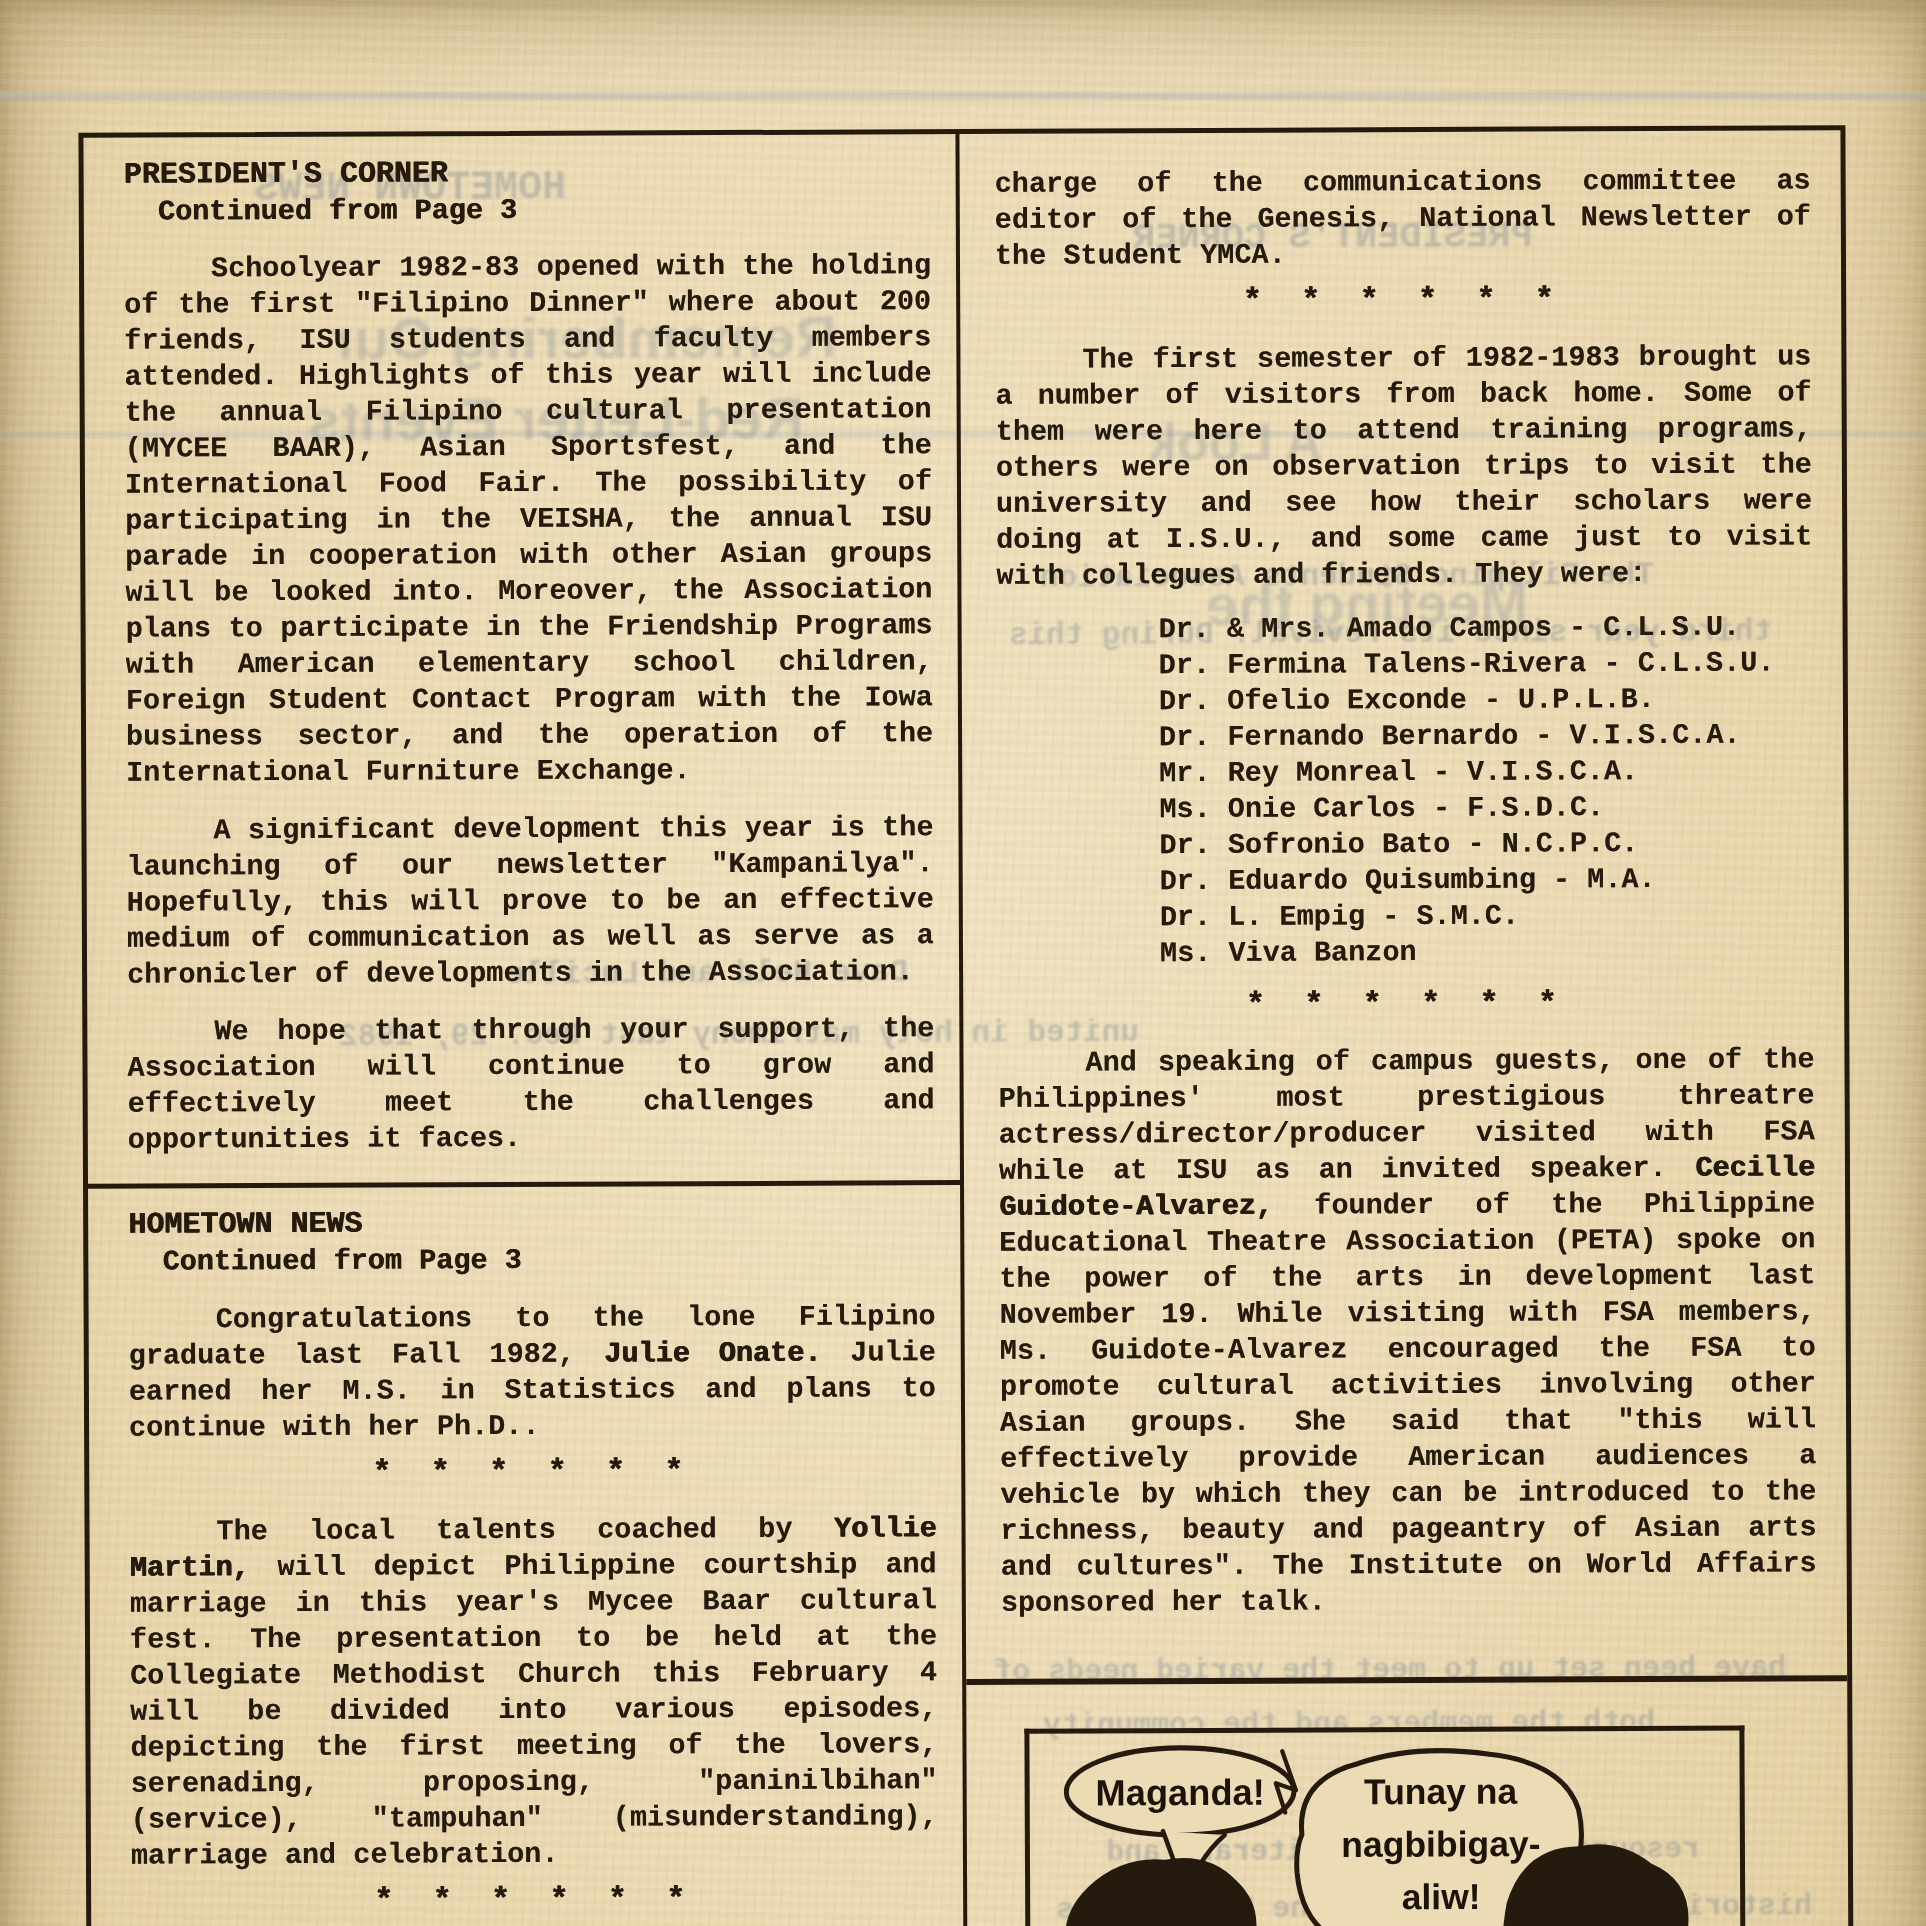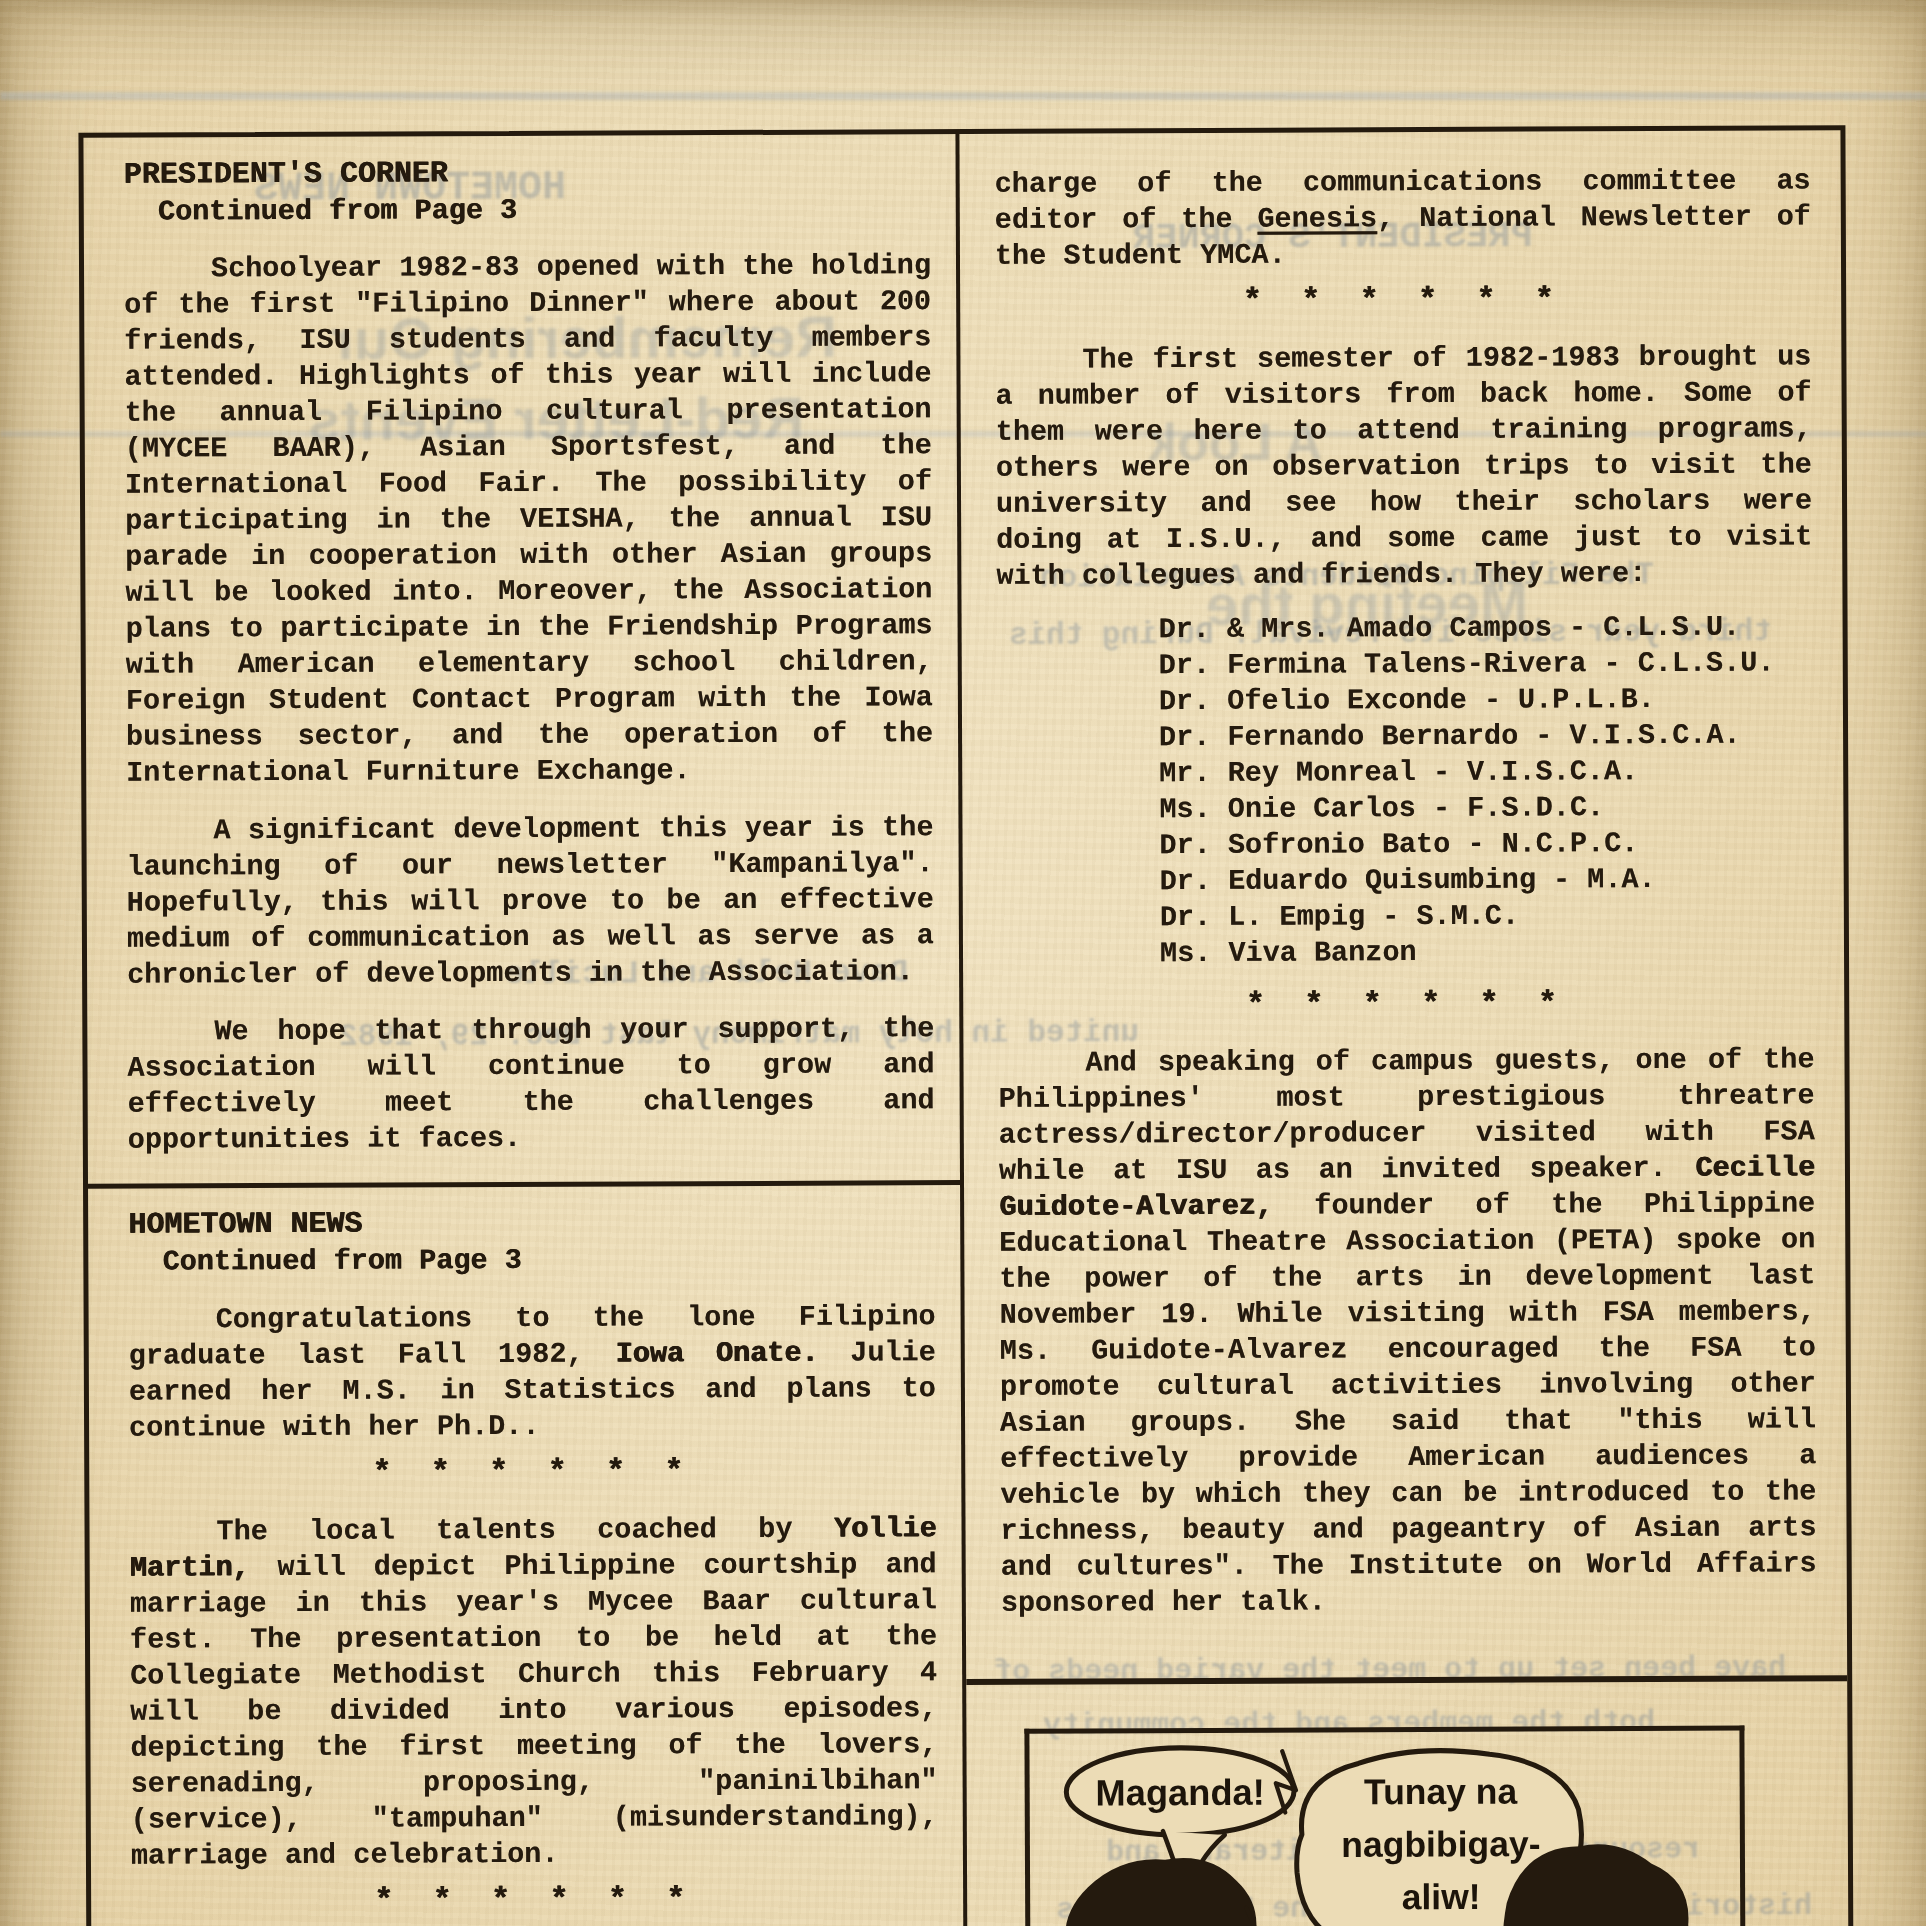"Genesis" .para .u { text-decoration: underline -> none }
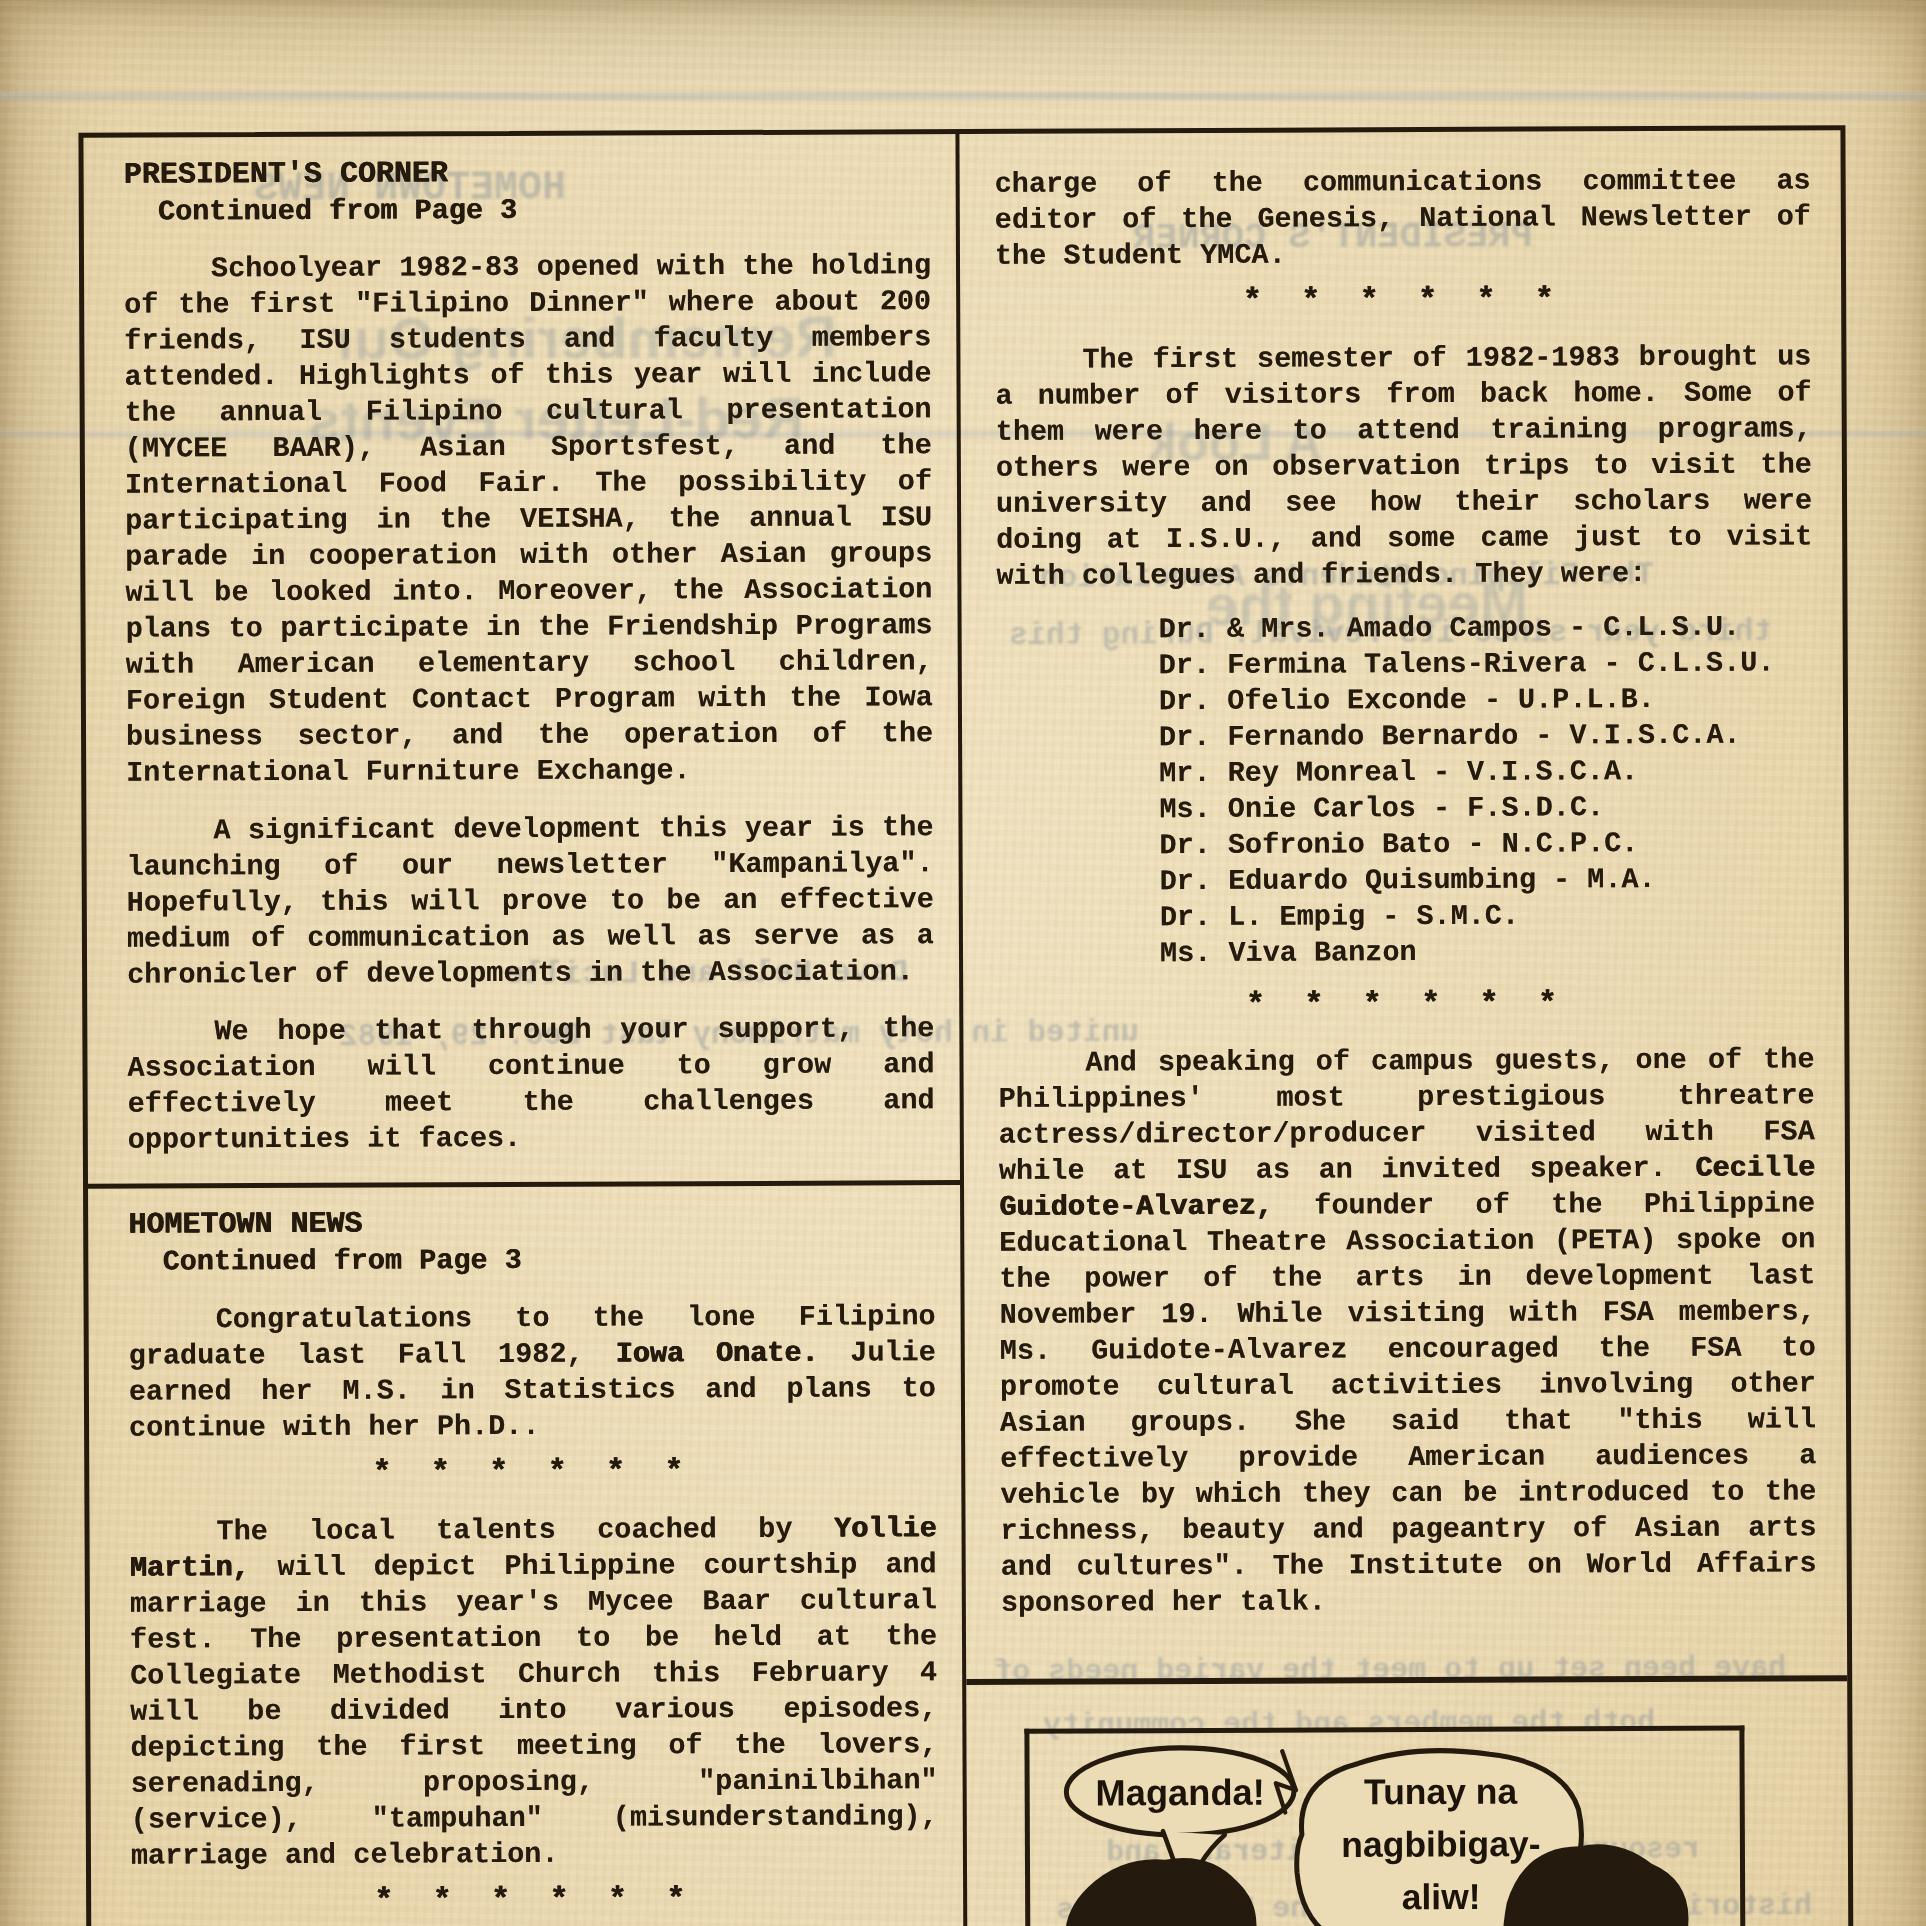"Iowa Onate." span.b { text: Iowa -> Julie }
